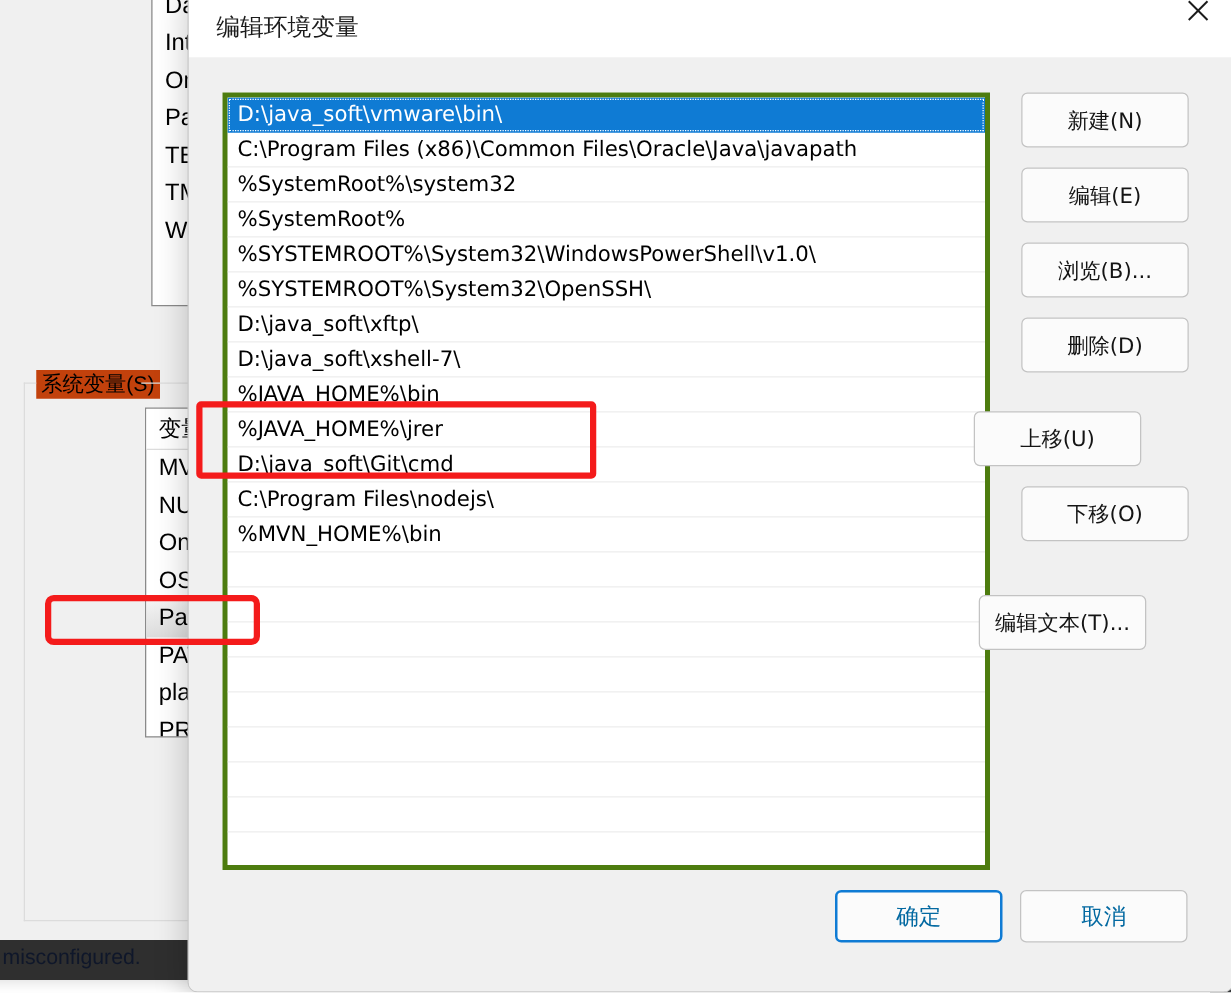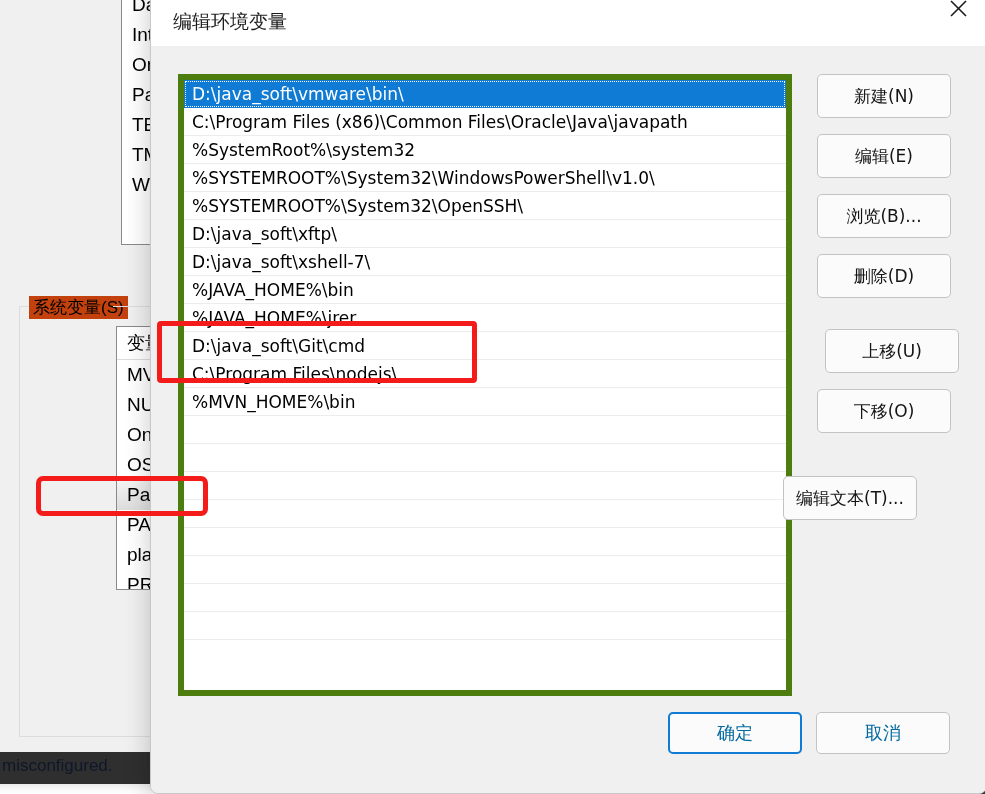"D:\java_soft\vmware\bin\" .listbox { border: 6px solid #4d7c0f -> 4px solid #4d7c0f }
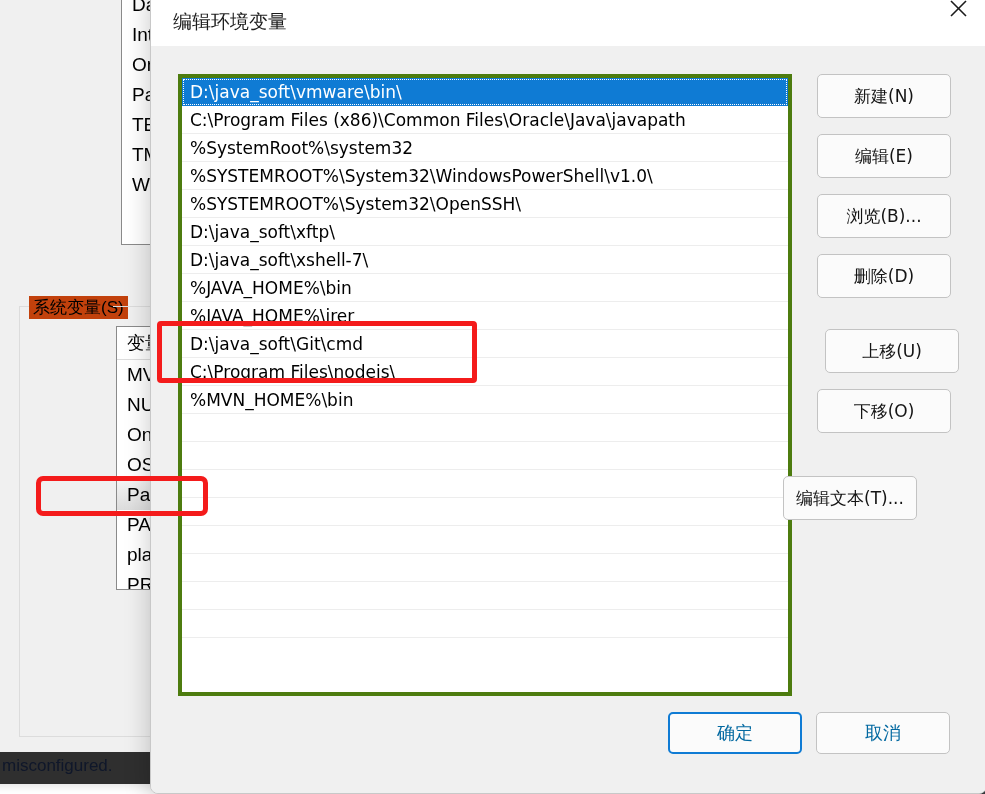"%SystemRoot%" div.list-row { html: none -> <div>%SystemRoot%</div> }
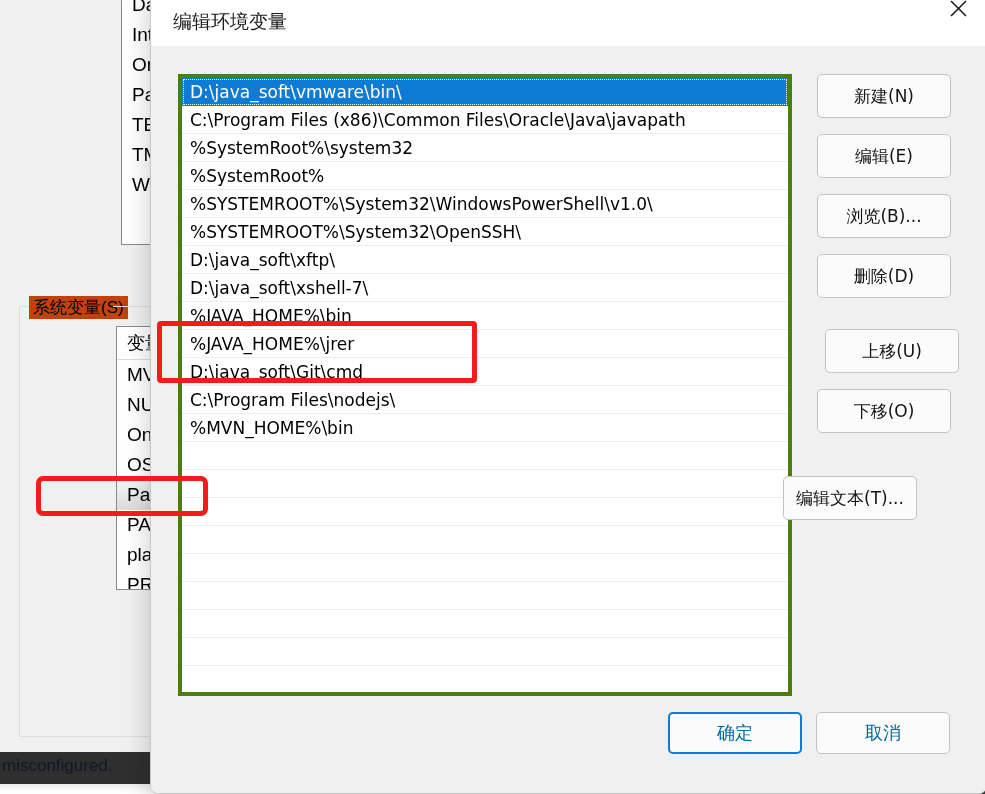"上移(U)" #btn-moveup { left: 674px -> 628px }
